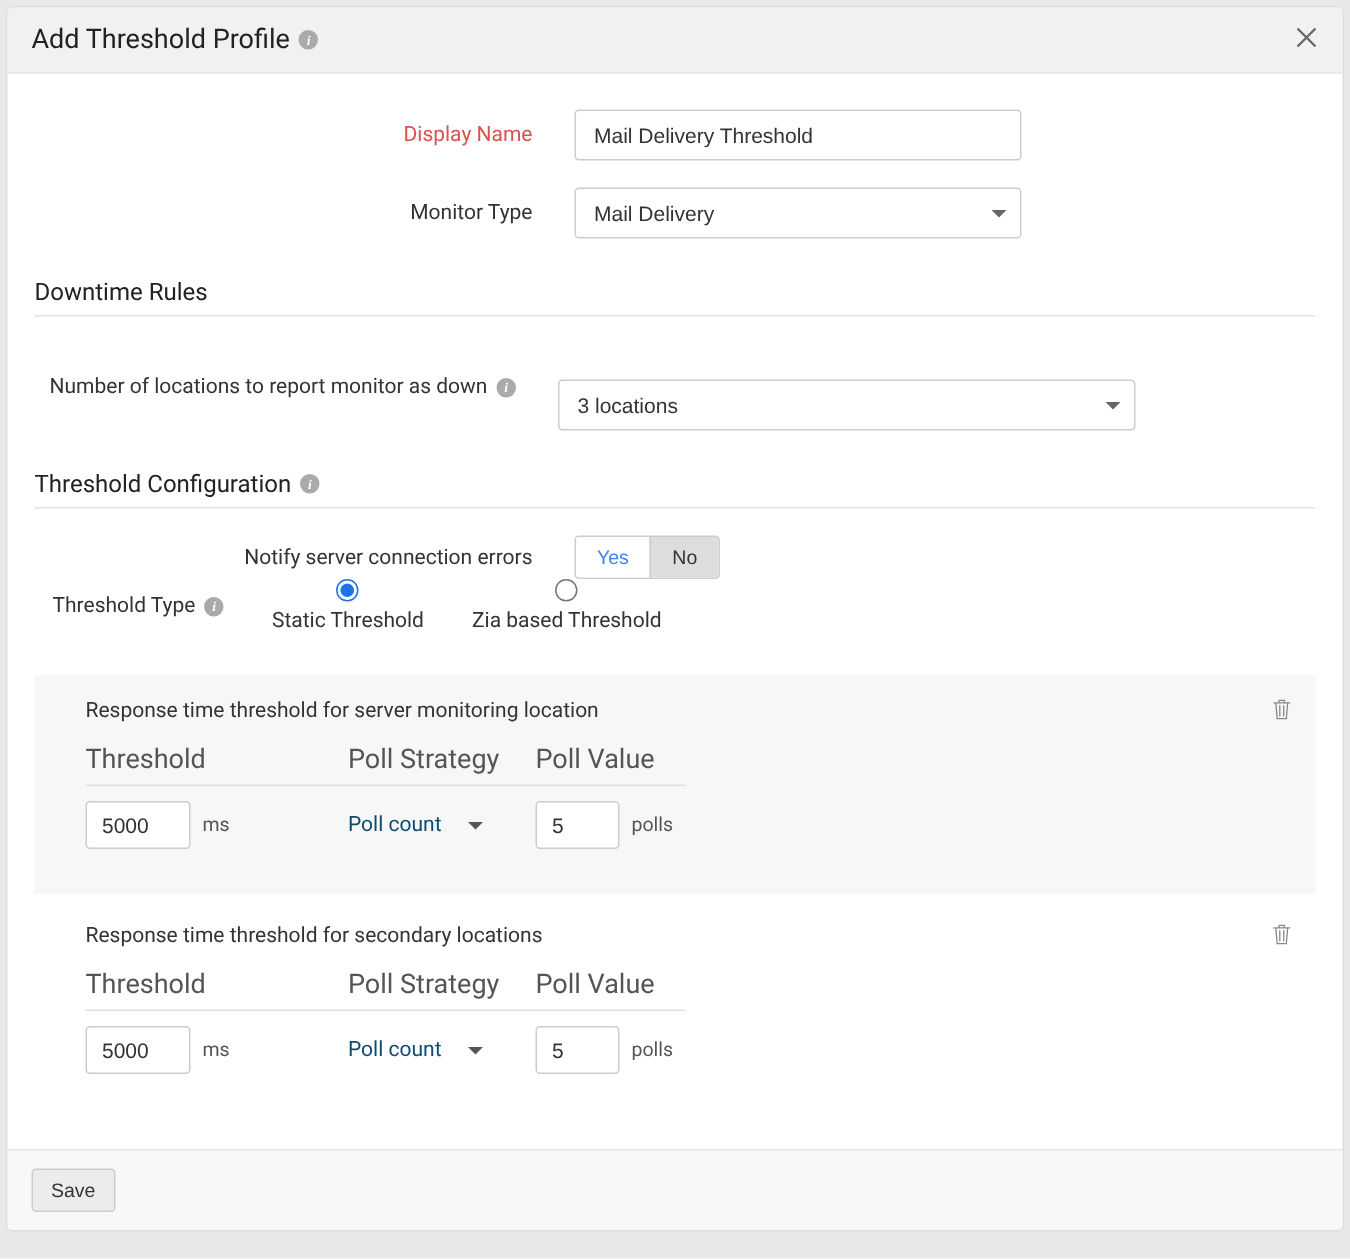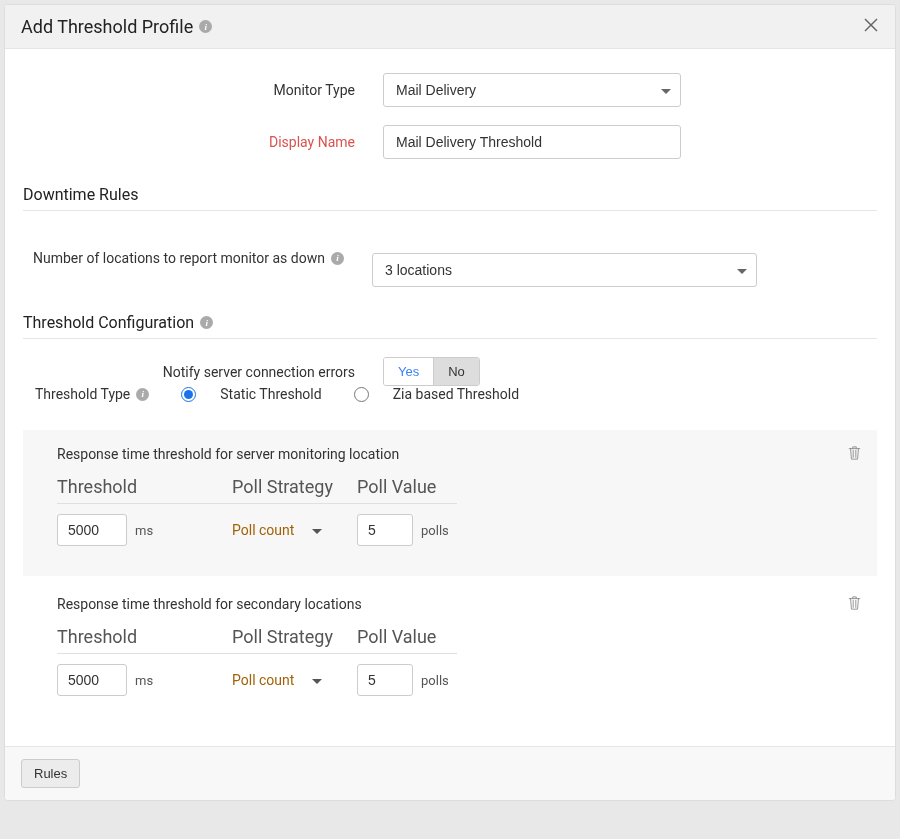"Monitor Type" div.field-row { order: before "Display Name" -> after "Display Name" }
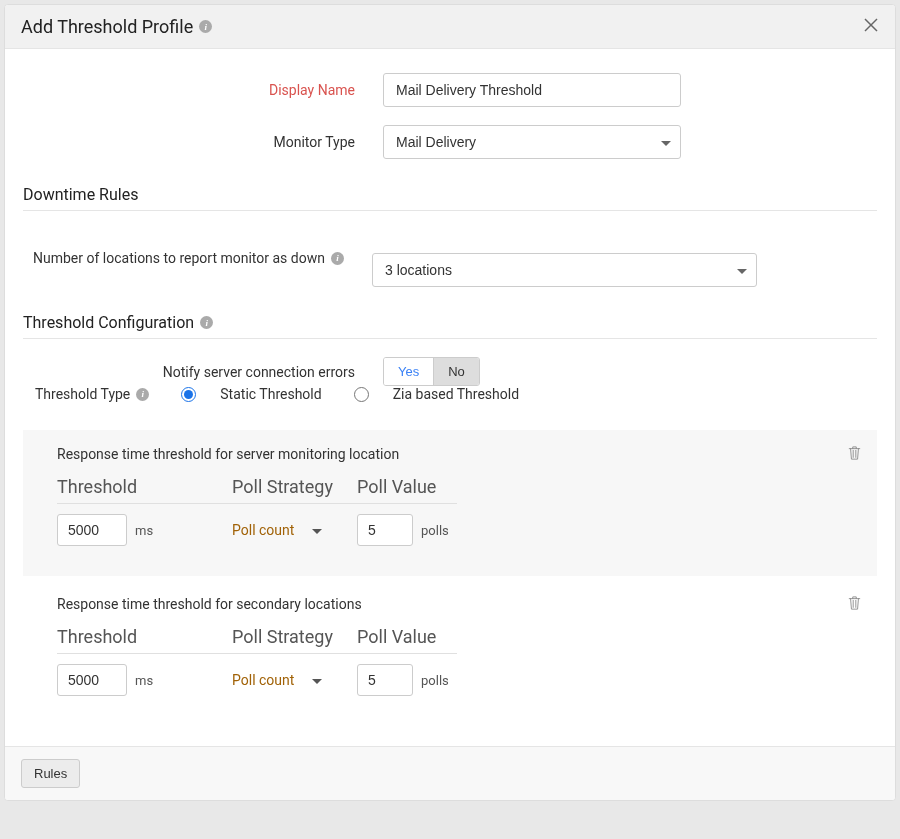"Static Threshold" .radio-option { flex-direction: none -> column; gap: 24px -> 5px }
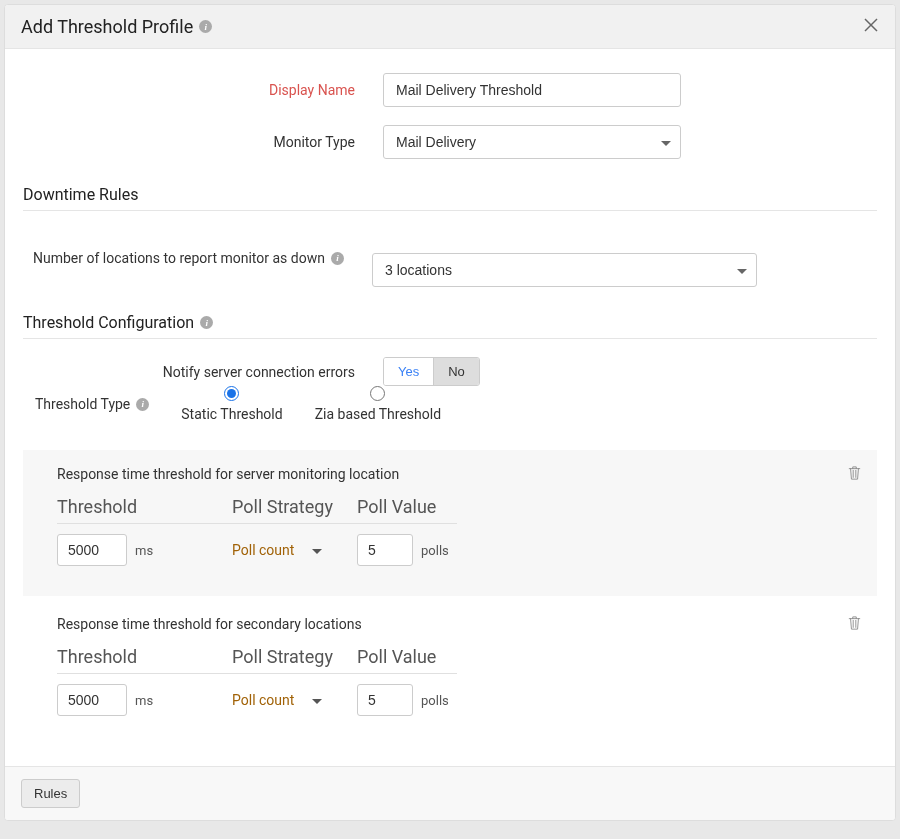"Poll count" .poll-select { color: #a16207 -> #0c4a6e }
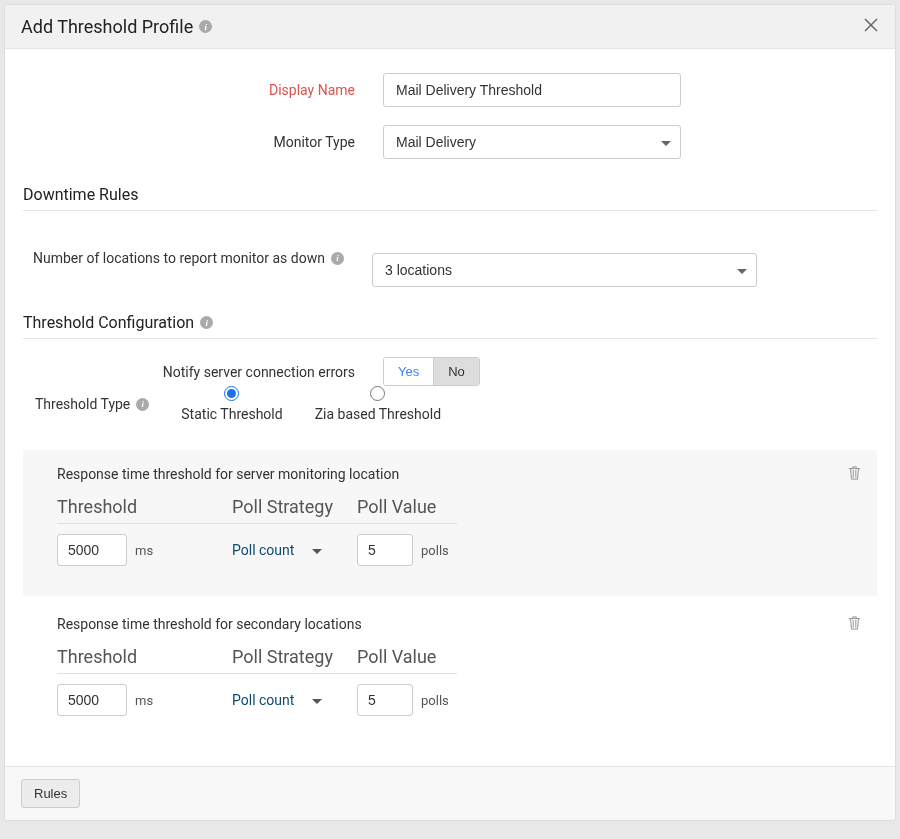"Rules" button.save-btn { text: Rules -> Save }
